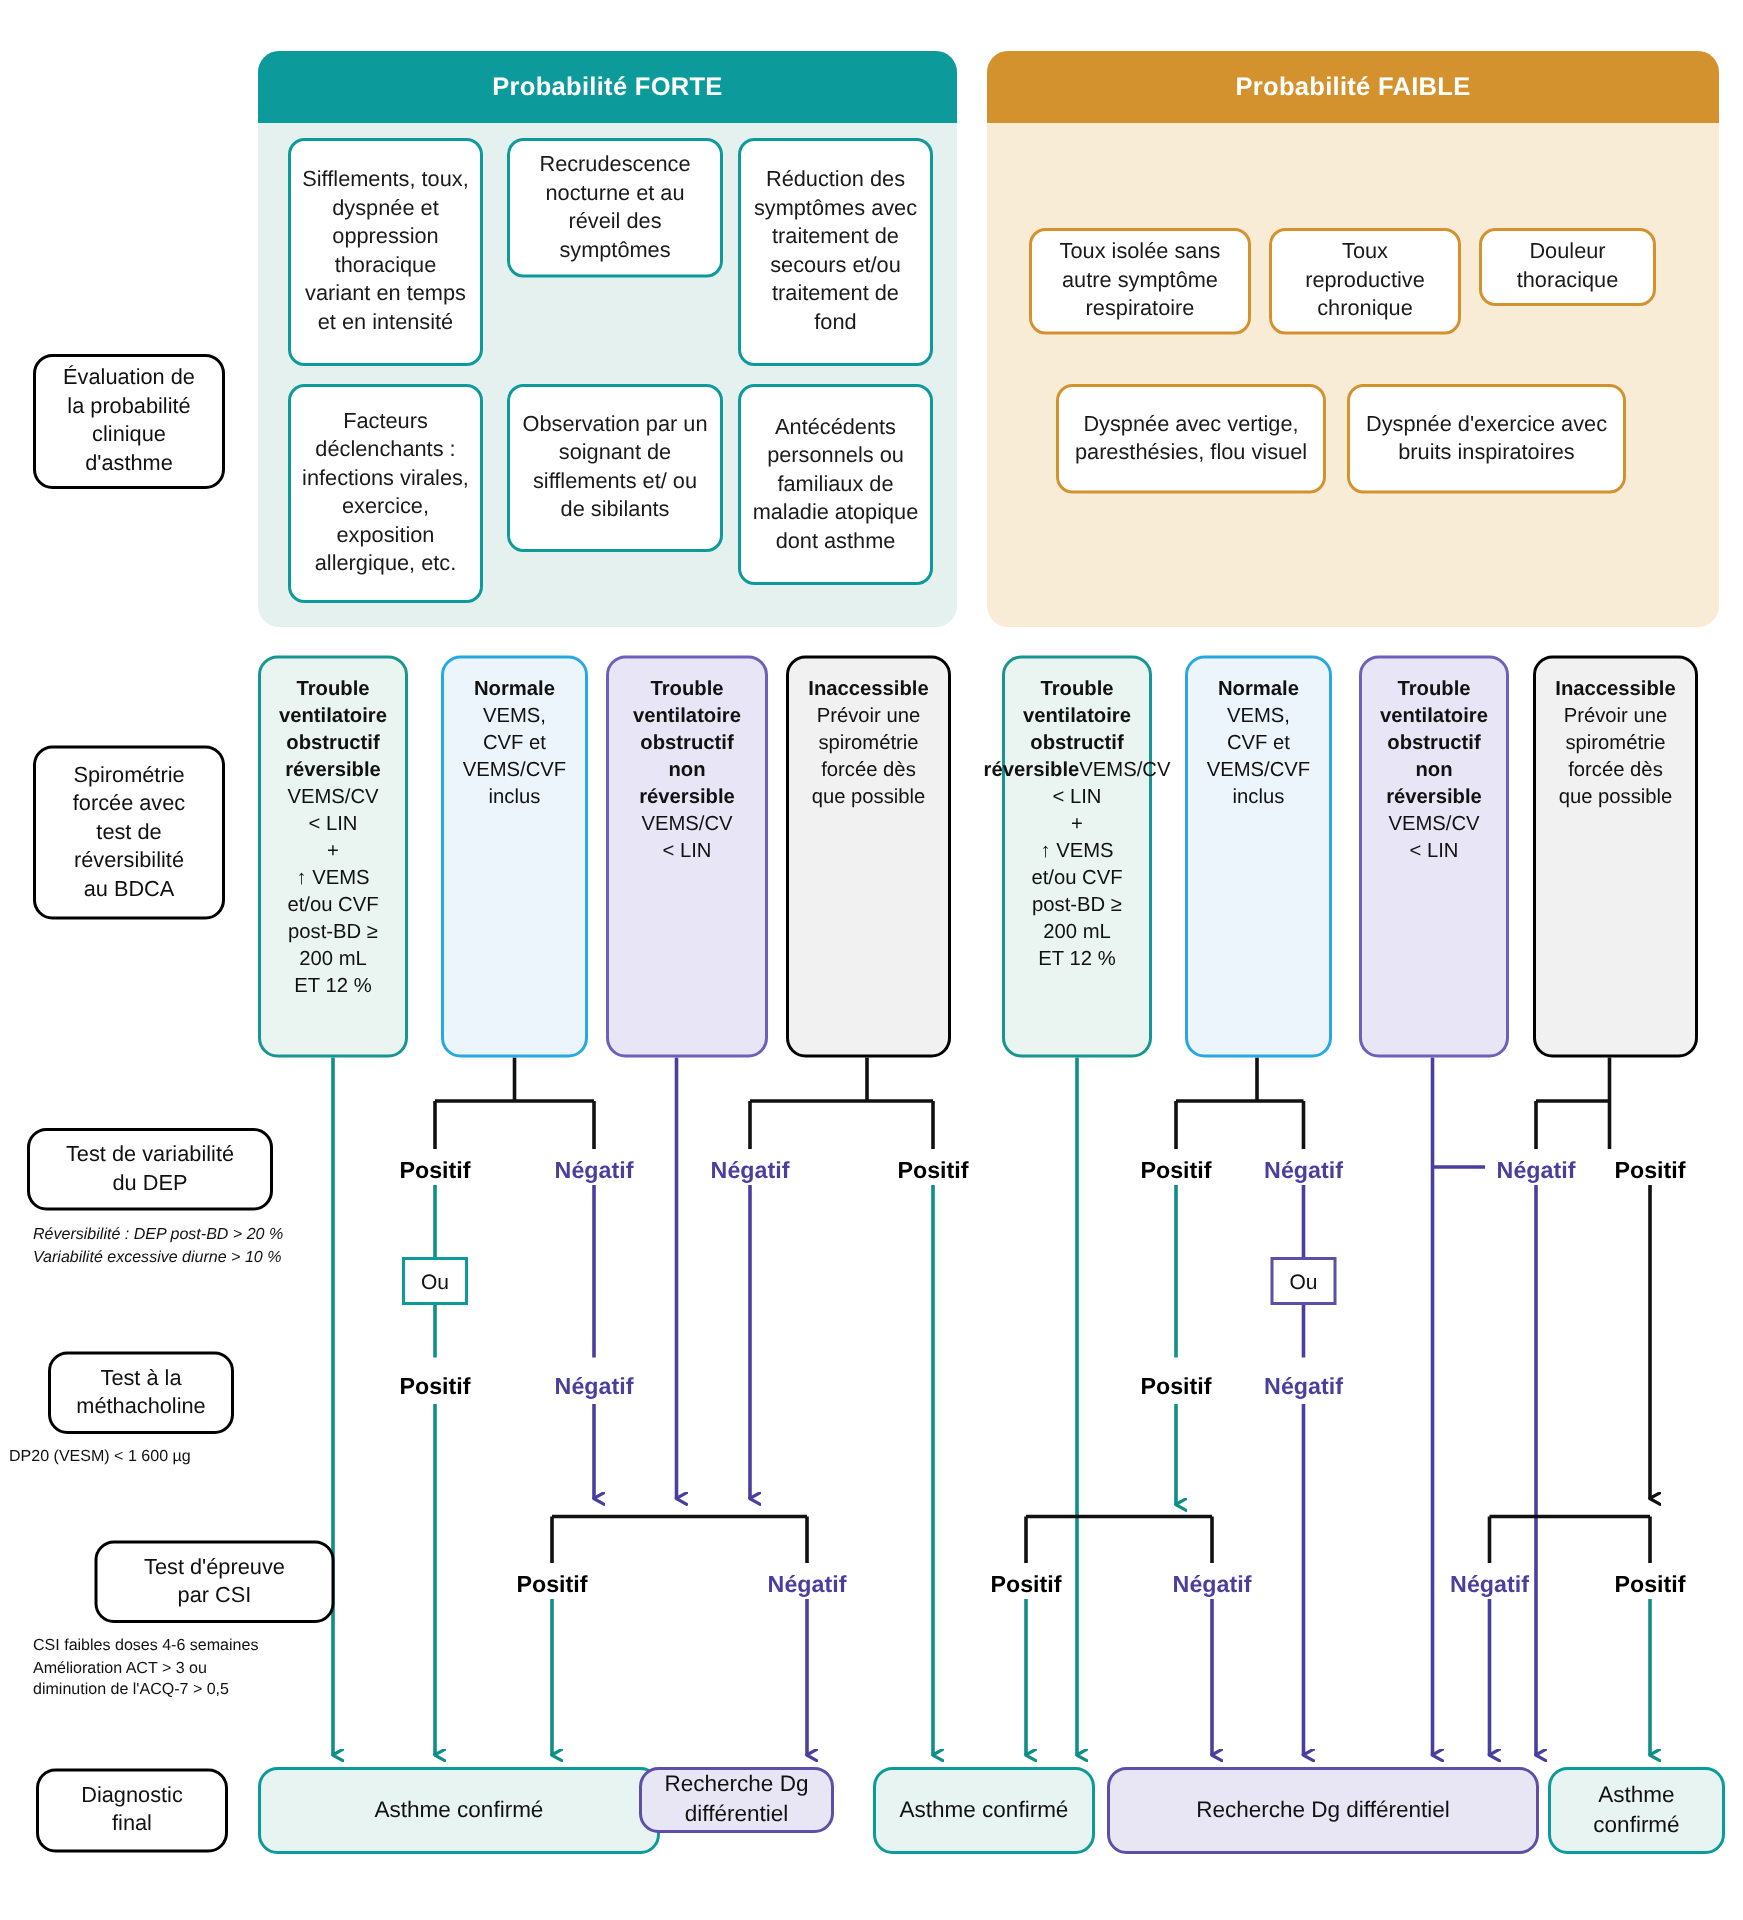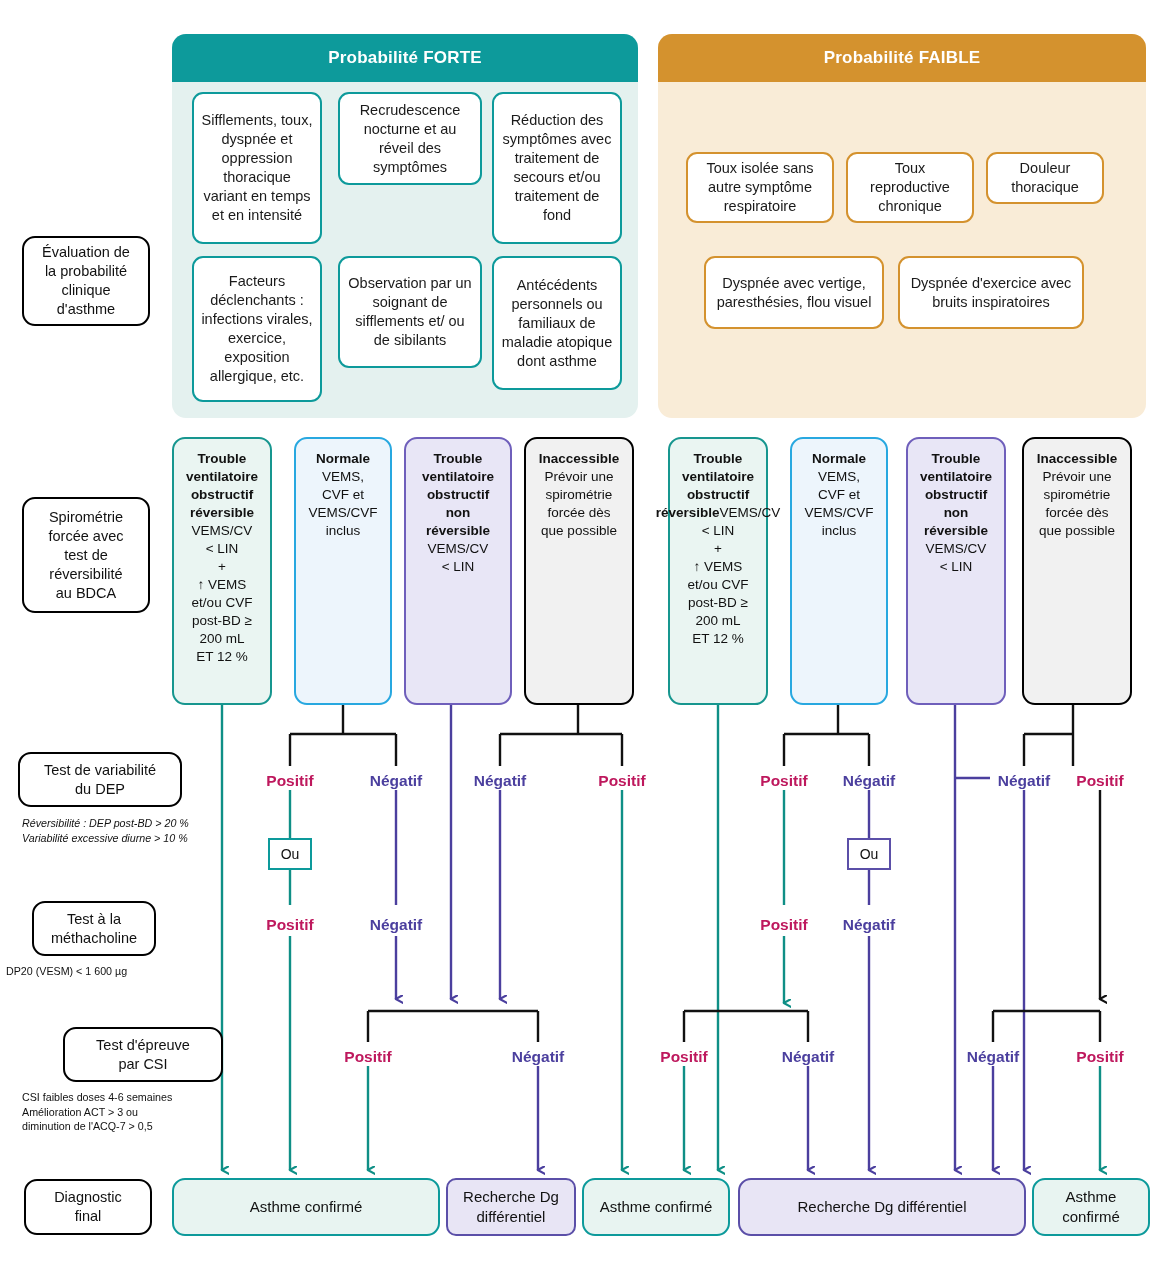"Positif" .res.pos { color: #be185d -> #000000 }
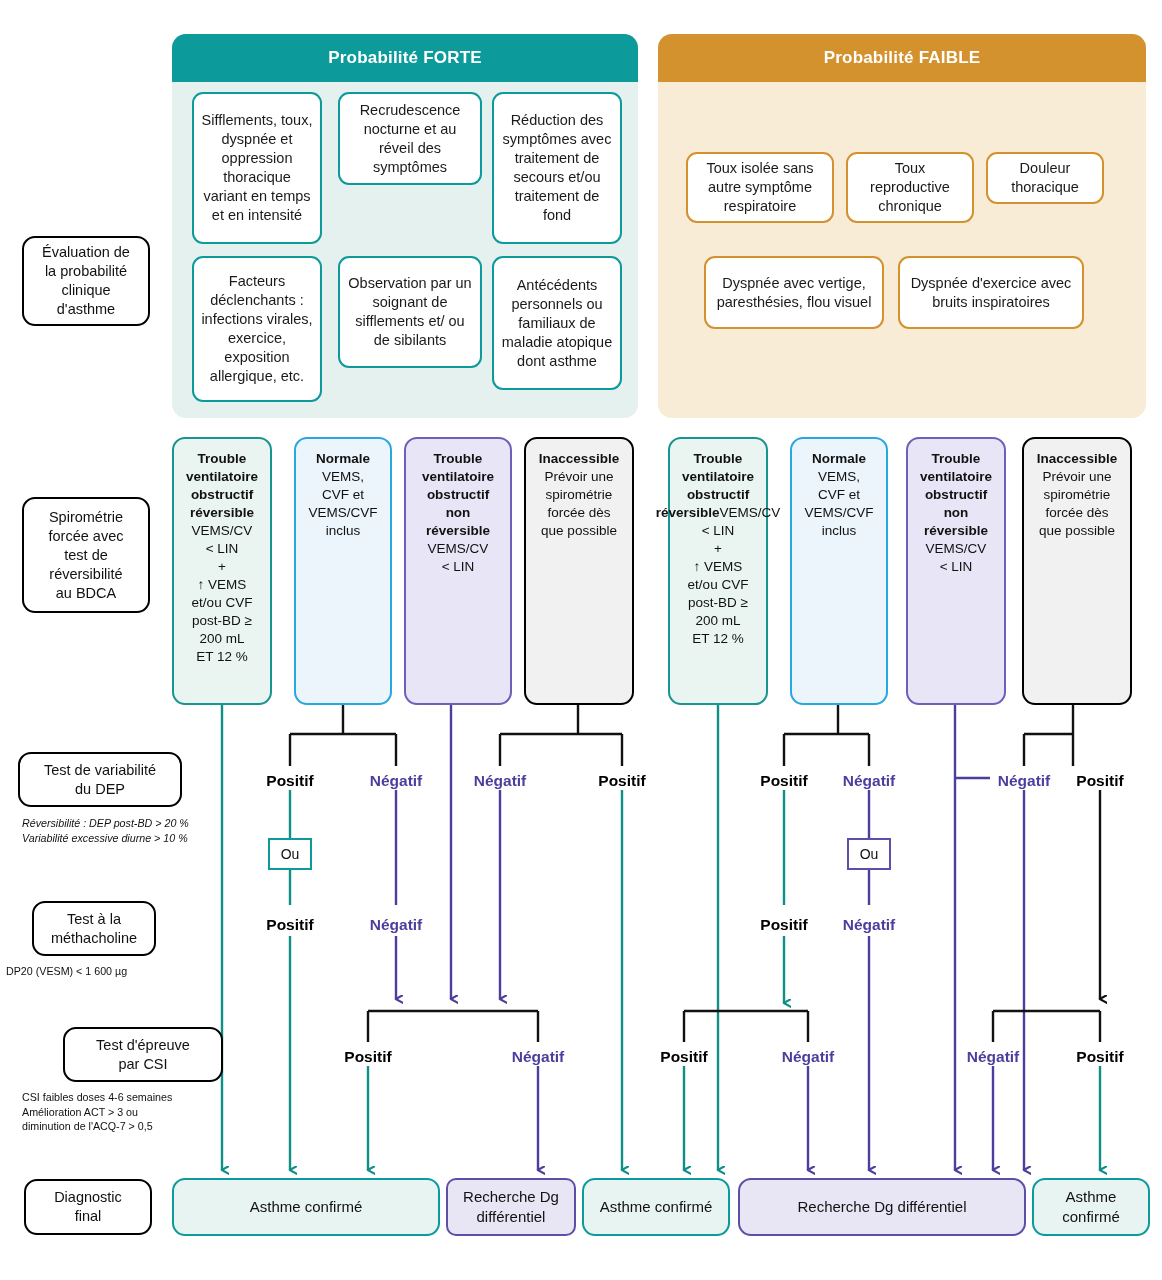"Recherche Dg" div.abs { border-radius: 10px -> none; height: 58px -> 44px; left: 446px -> 426px }
